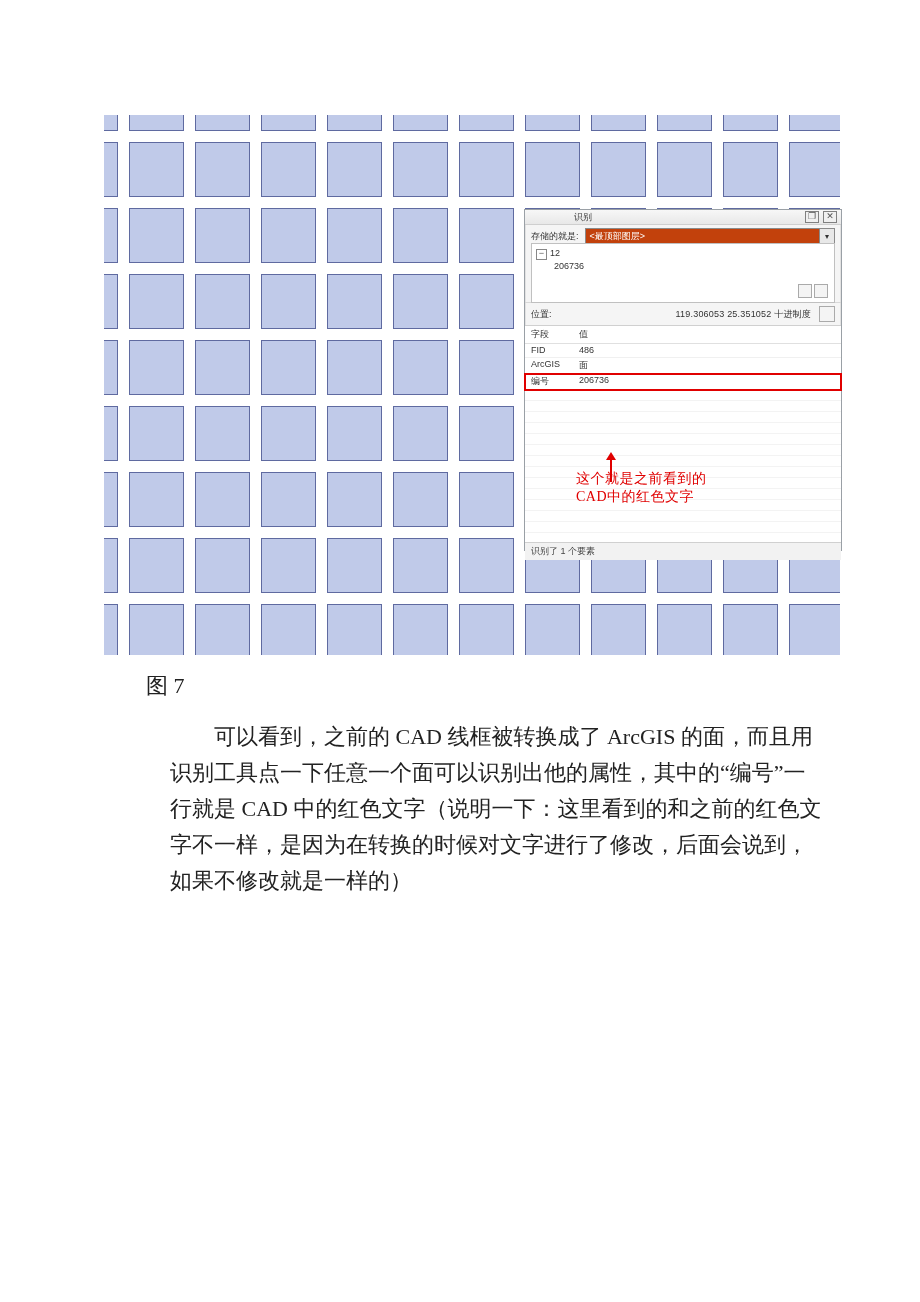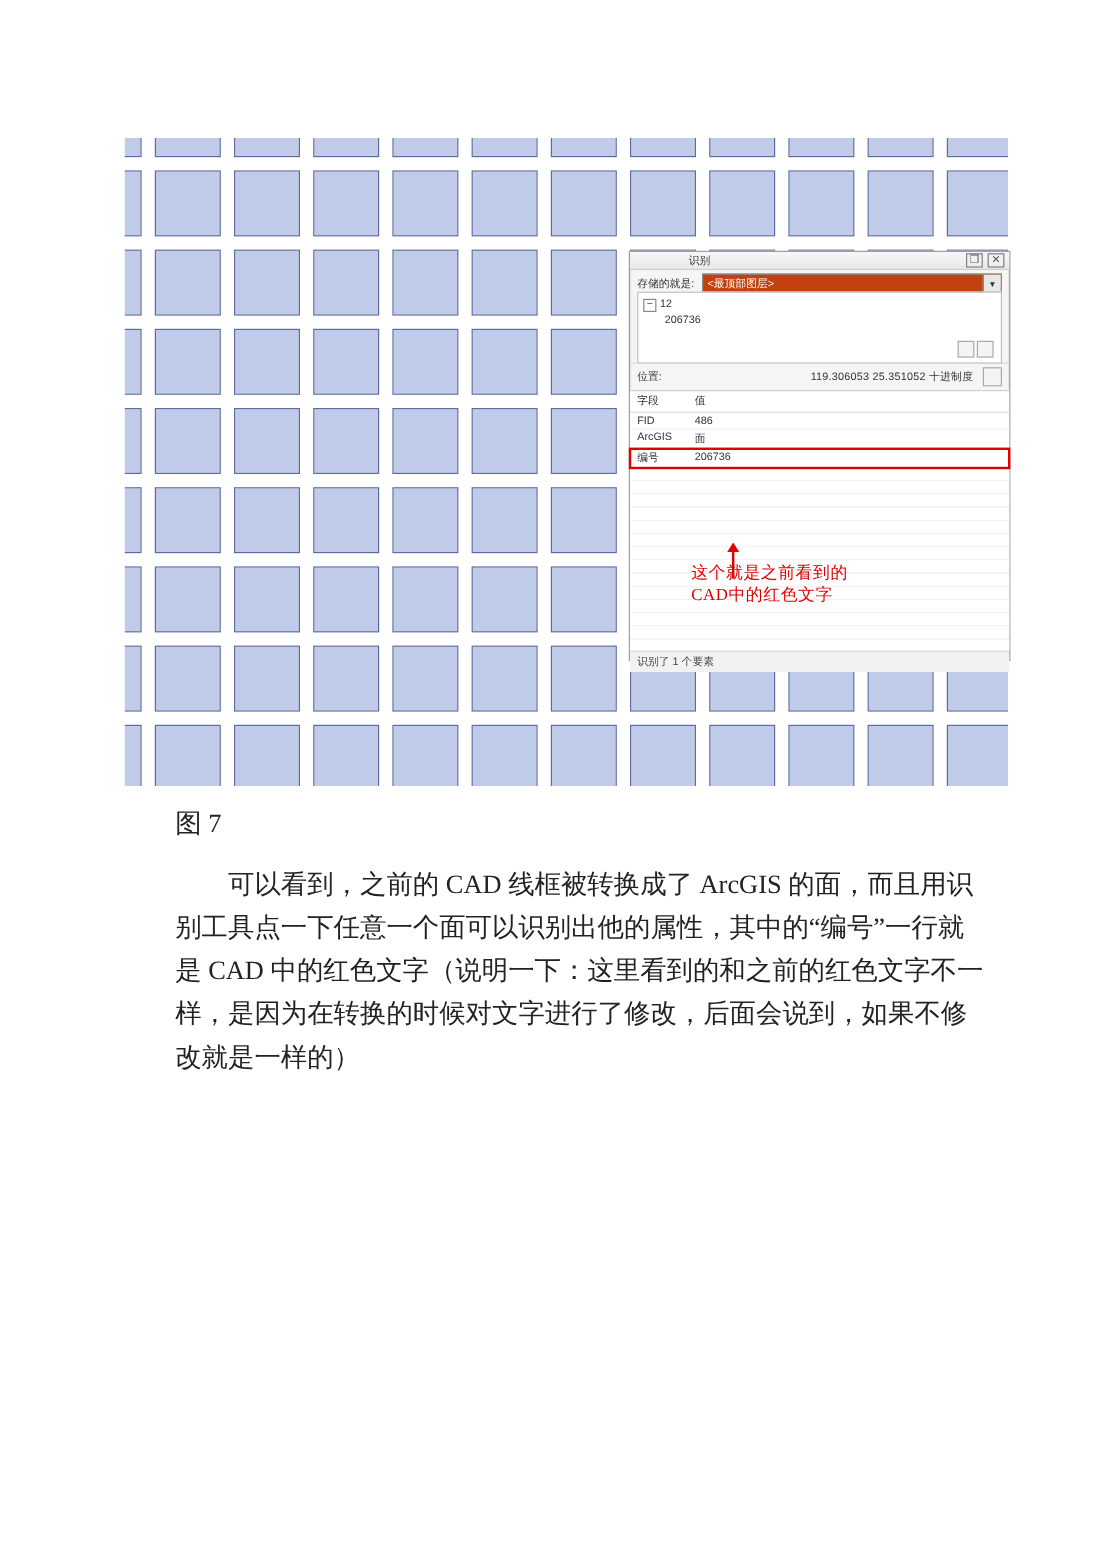"可以看到，之前的 CAD 线框被转换成了 ArcGIS" .para { margin-left: none -> 24px }
